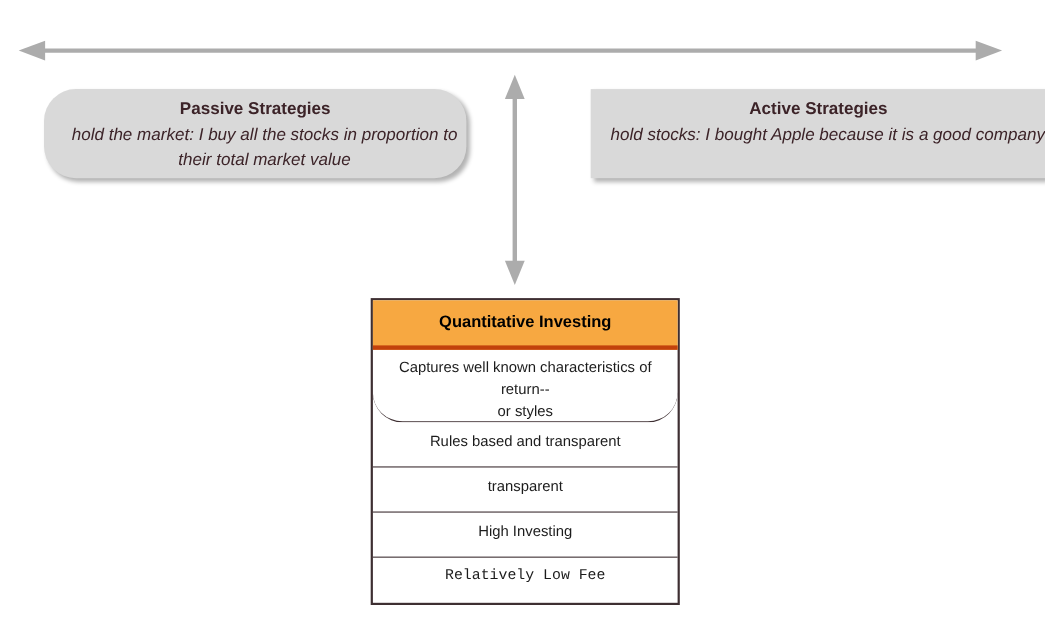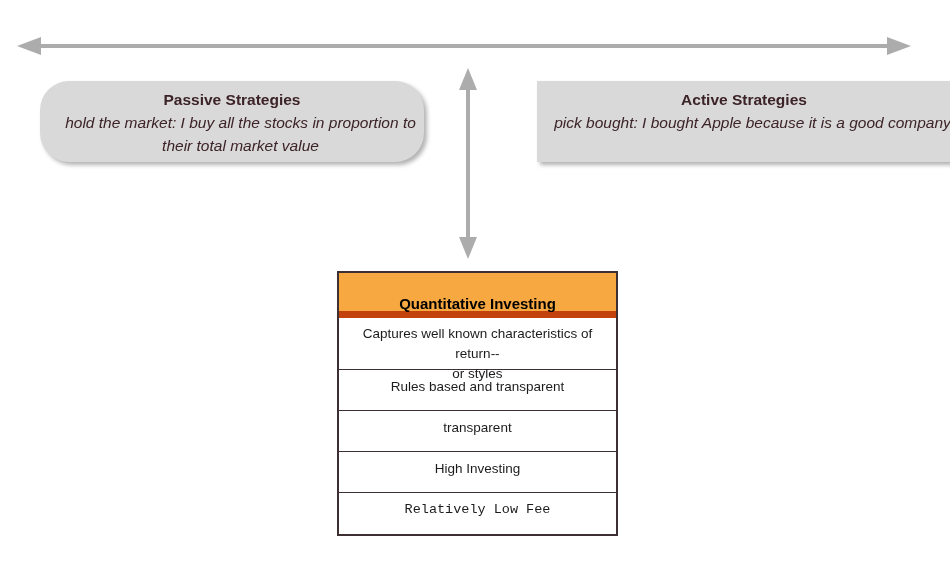"pick bought: I bought Apple" div.box-body { text: pick bought -> hold stocks }
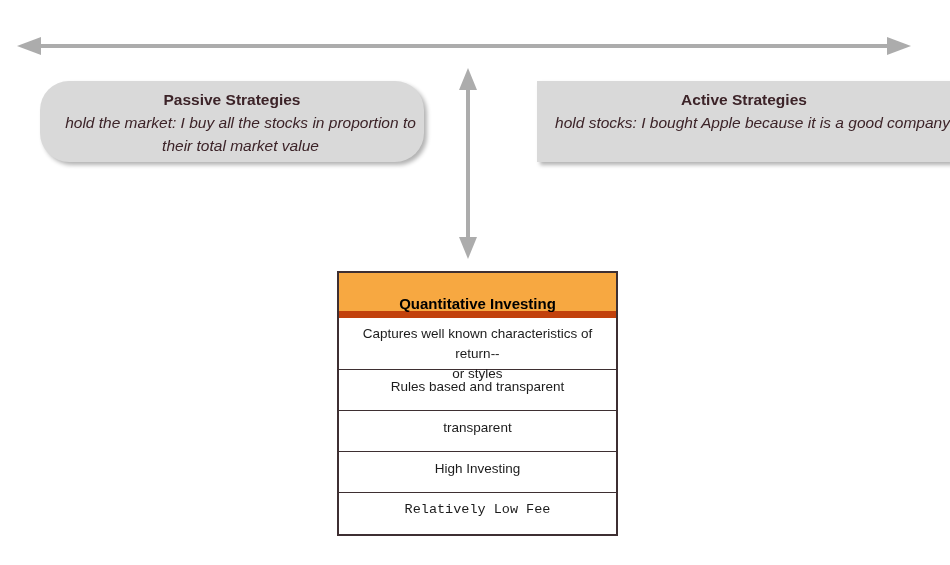"Quantitative Investing" .qhead { border-bottom: 7px solid #c2410c -> 4px solid #c2410c; padding-top: 22px -> 11px }
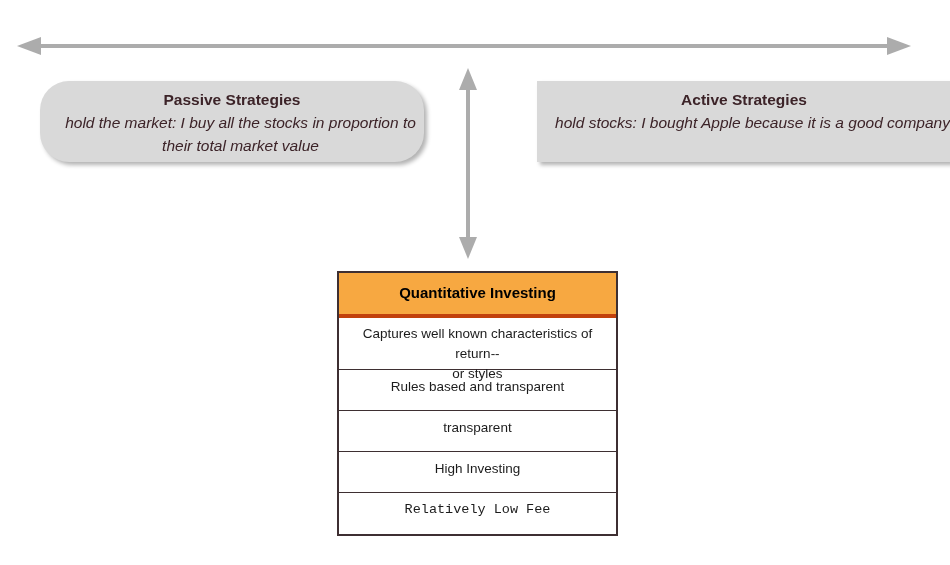"Captures well known characteristics of" .qrow.tall { border-radius: none -> 27px; height: 52px -> 66px }
